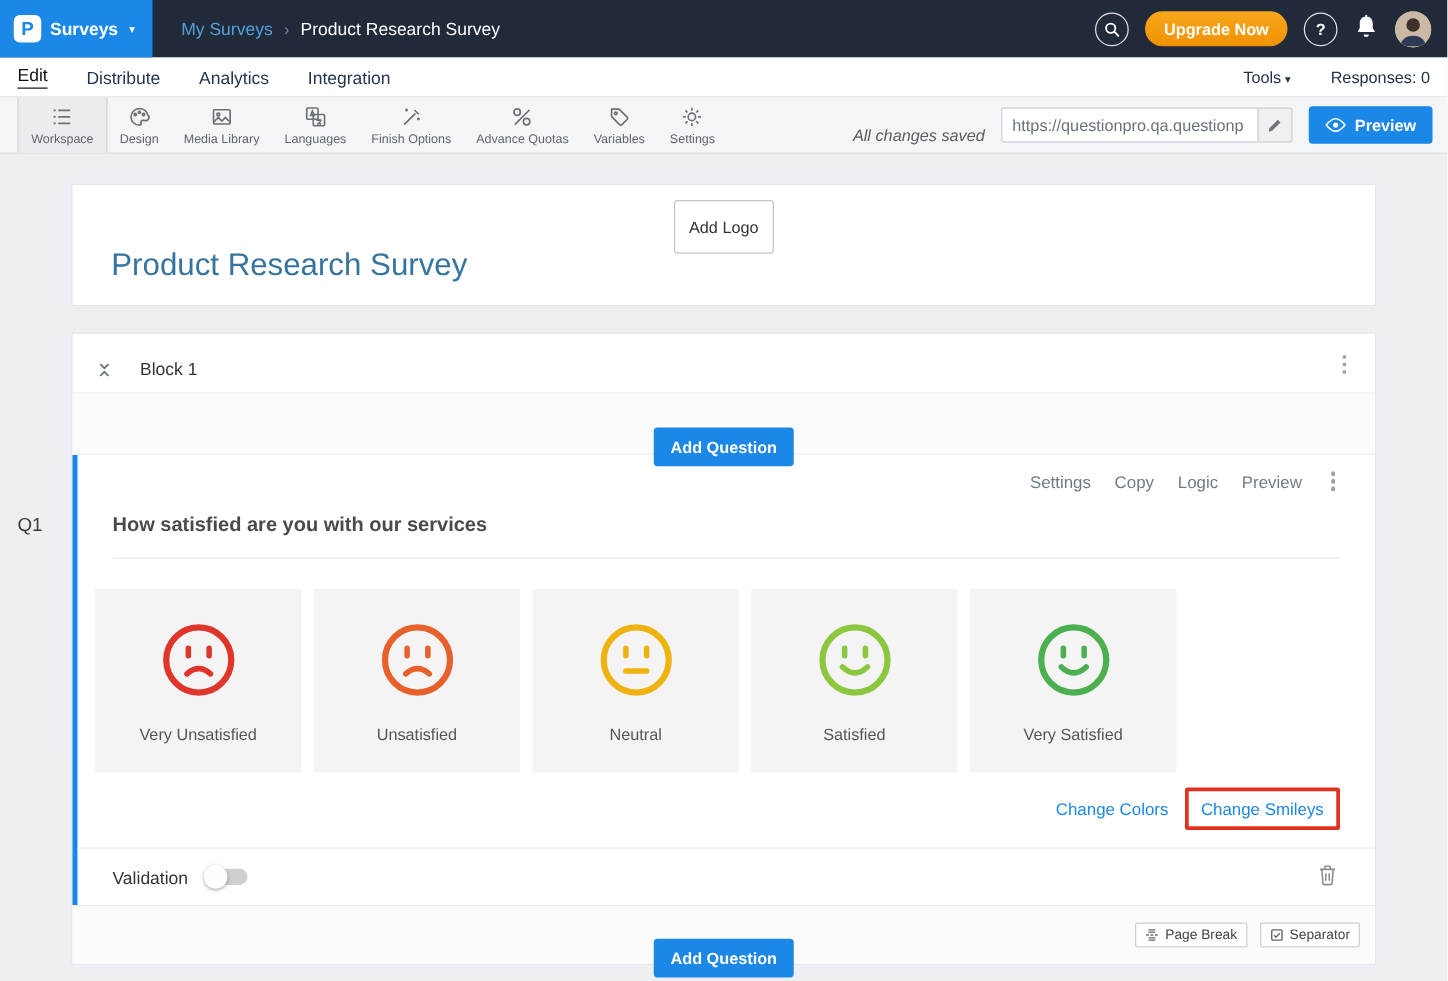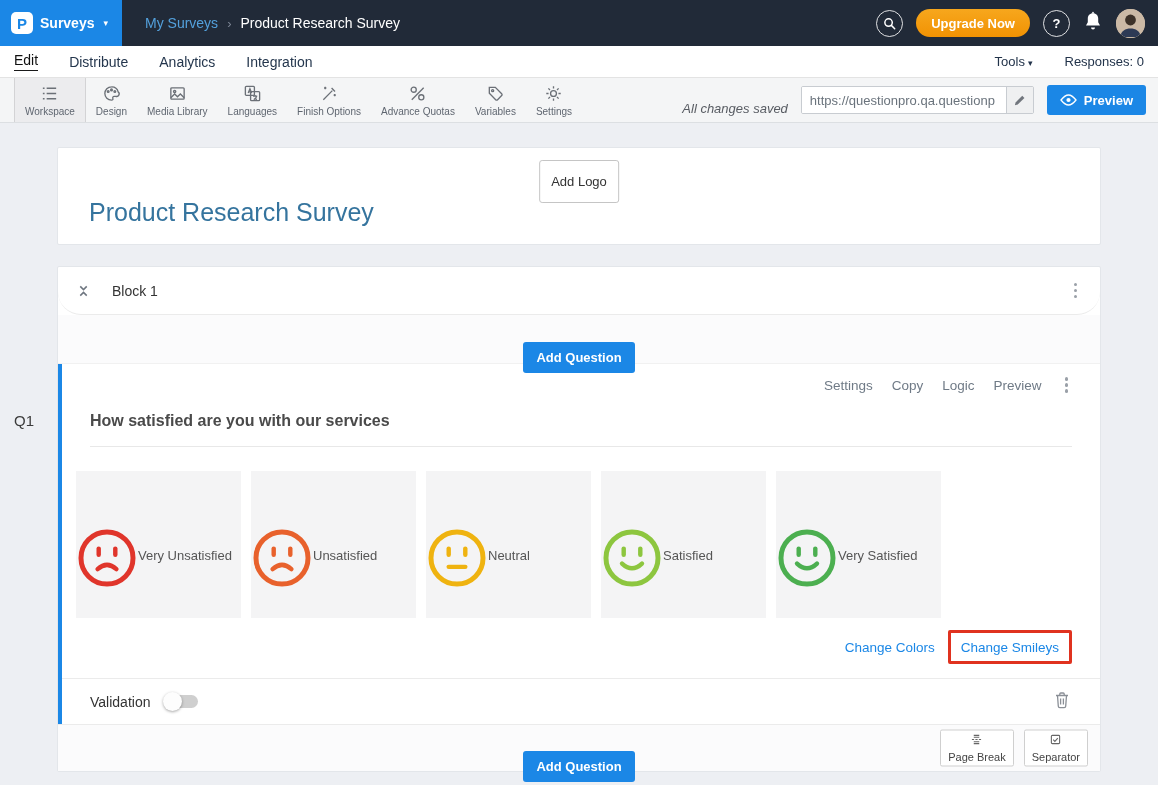"Block 1" .block-header { align-items: center -> flex-end; border-radius: 23px -> none; padding: 0 19px -> 11px 19px }
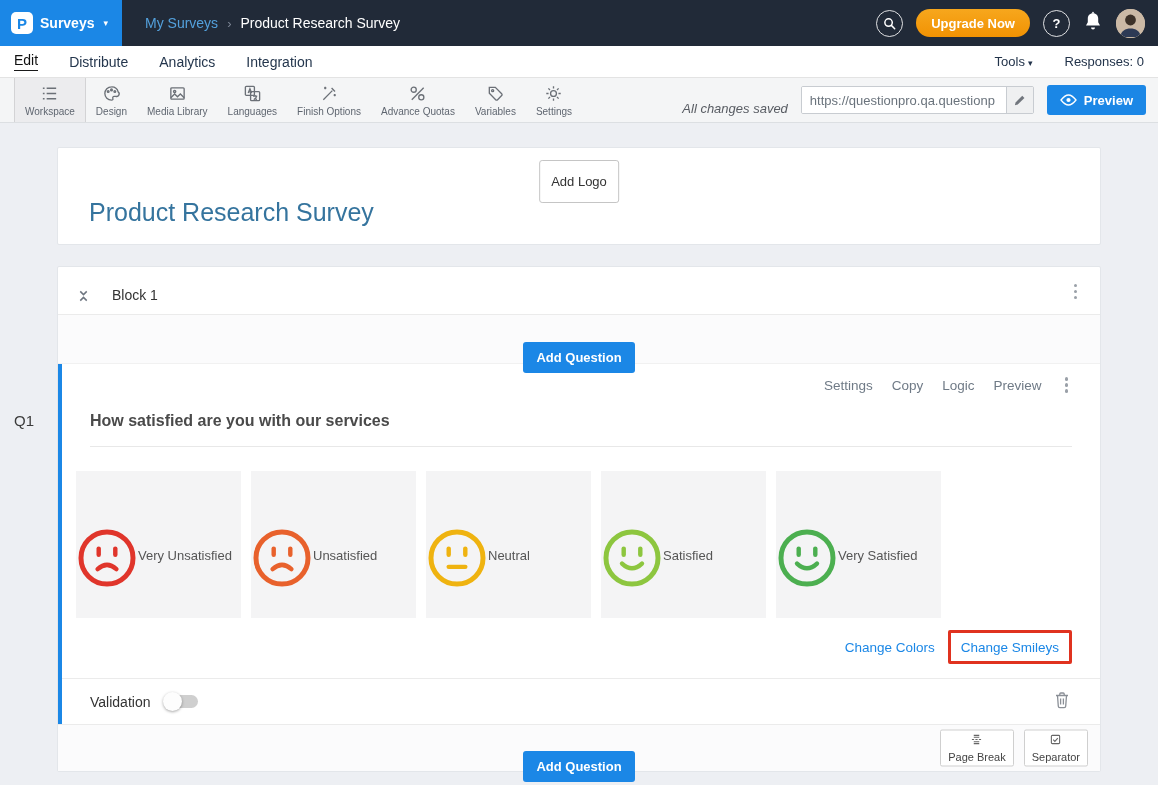"Very Unsatisfied" .opt { flex-direction: none -> column }
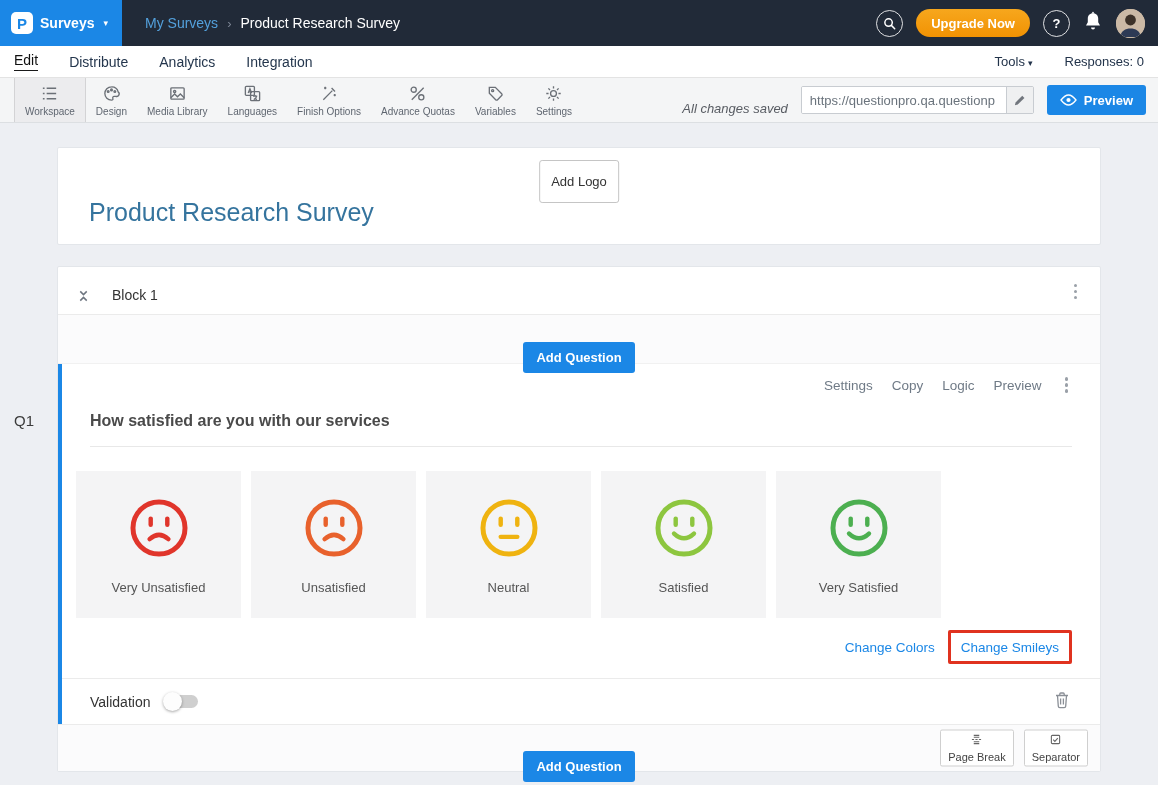"Page Break" .mini-btn { flex-direction: column -> none }
